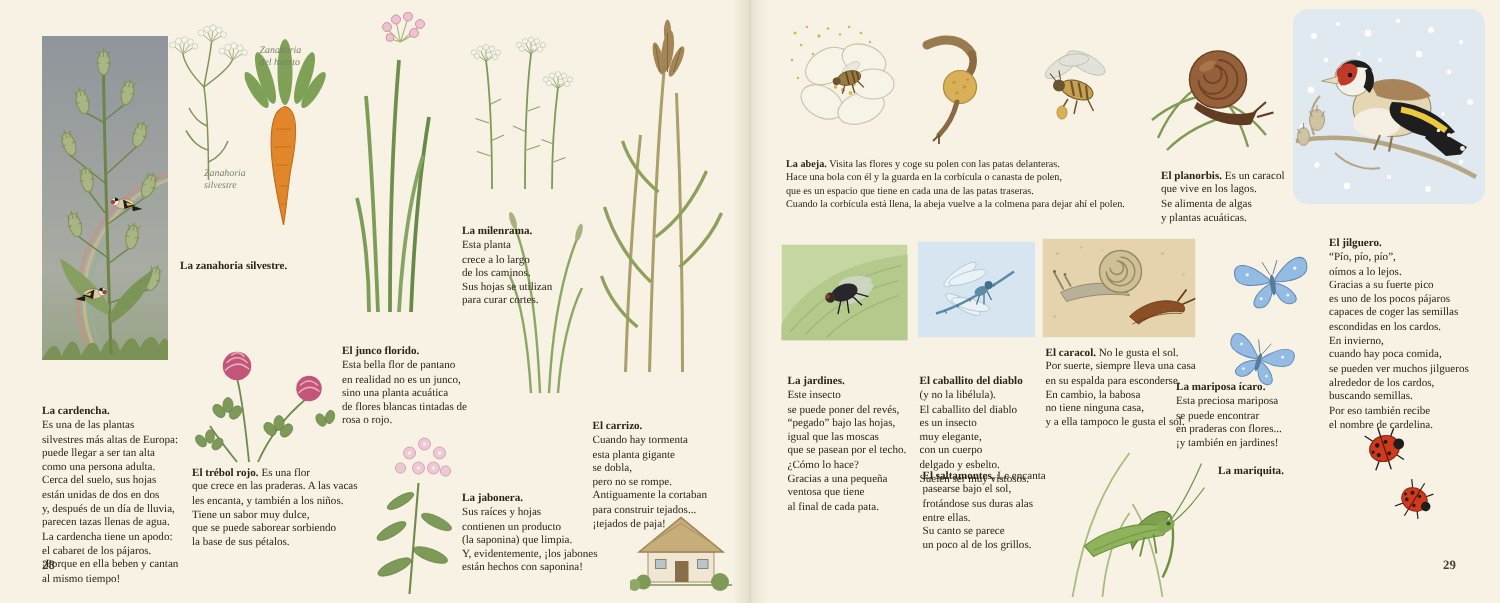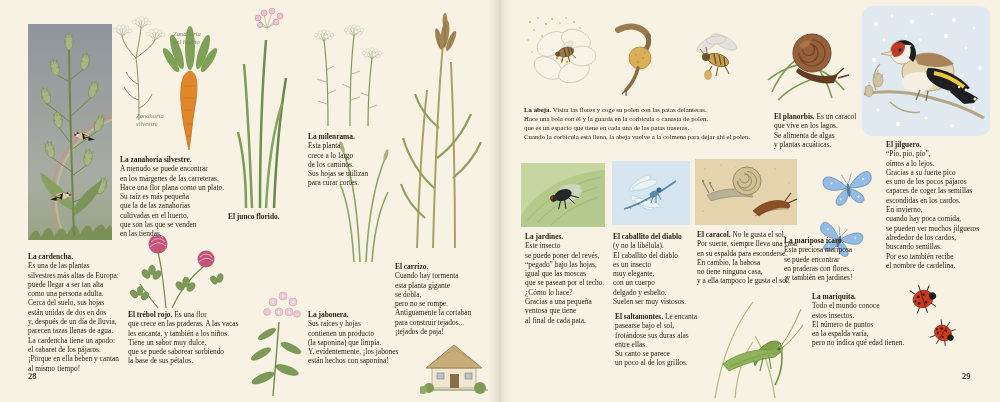"La milenrama." .tb .bt { margin-top: none -> 17px }
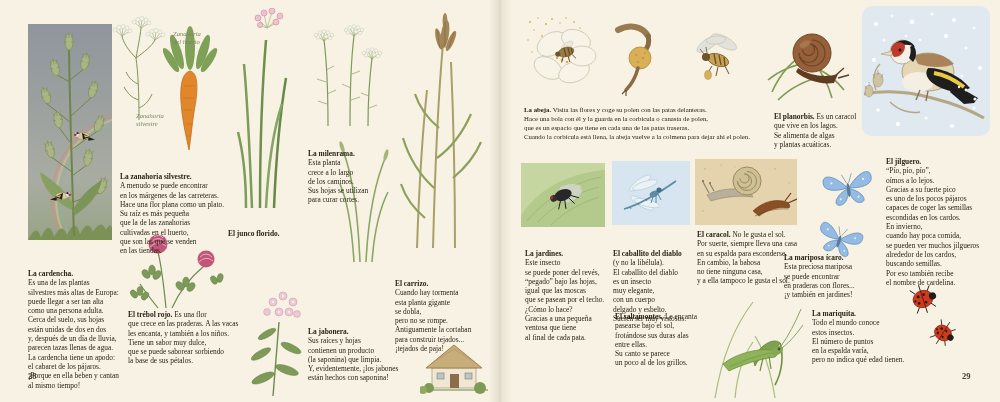"A menudo se puede encontrar" span { html: <span>A menudo se puede encontrar en los márgenes de las carreteras. Hace una flor plana como un plato. Su raíz es más pequeña que la de las zanahorias cultivadas en el huerto, que son las que se venden en las tiendas.</span> -> none }
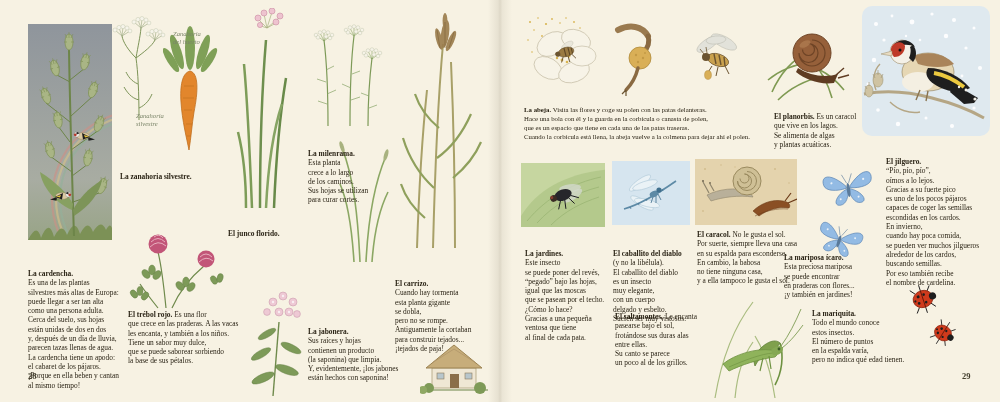"Esta bella flor de pantano" span { html: none -> <span>Esta bella flor de pantano en realidad no es un junco, sino una planta acuática de flores blancas tintadas de rosa o rojo.</span> }
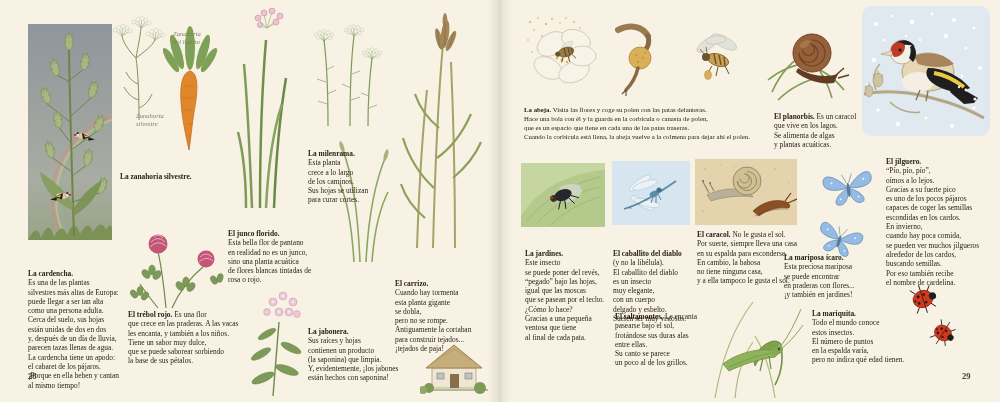"Todo el mundo conoce" span { html: <span>Todo el mundo conoce estos insectos. El número de puntos en la espalda varía, pero no indica qué edad tienen.</span> -> none }
